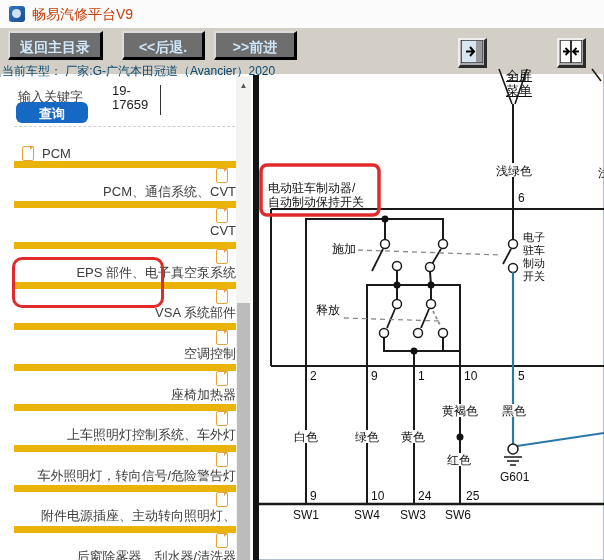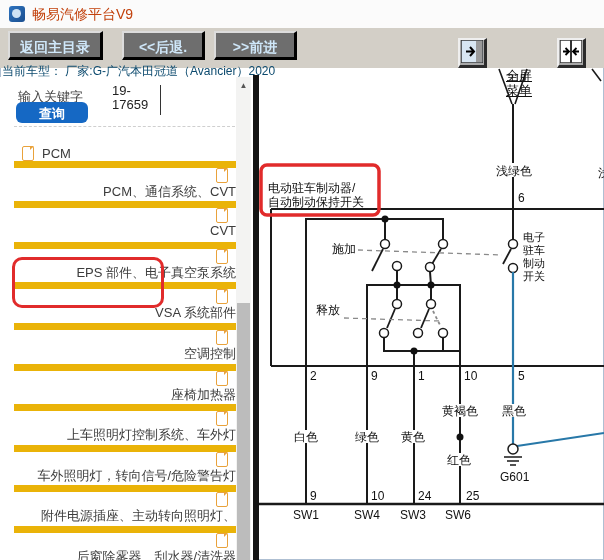"返回主目录" .band { height: 40px -> 46px }
